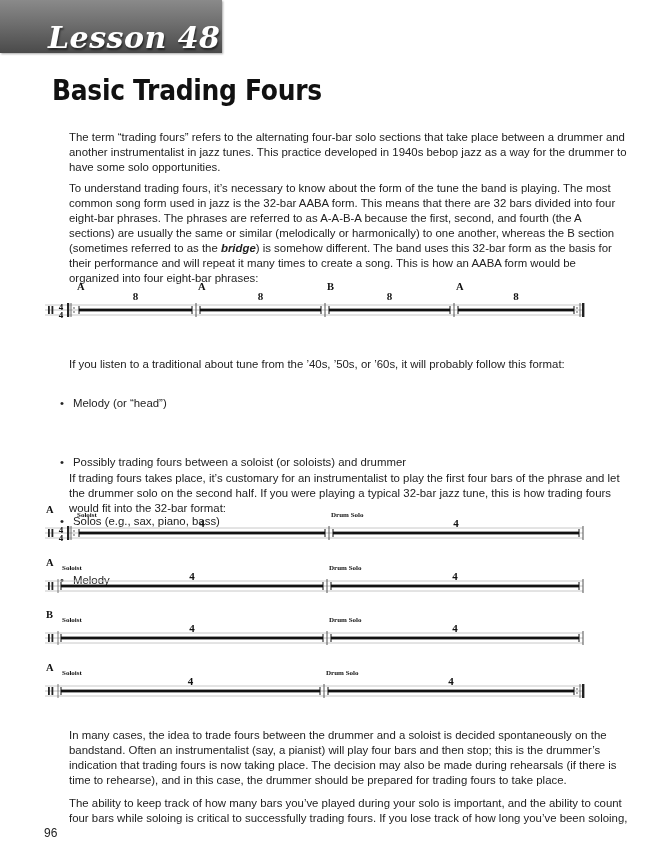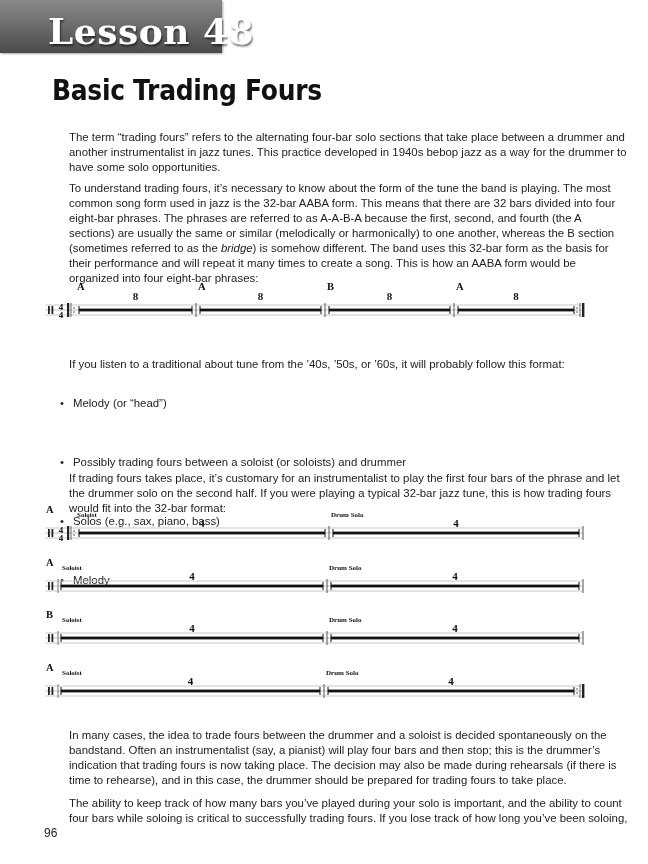"Lesson 48" .banner-text { font-size: 36px -> 30px; font-style: none -> italic; top: 10px -> 20px }
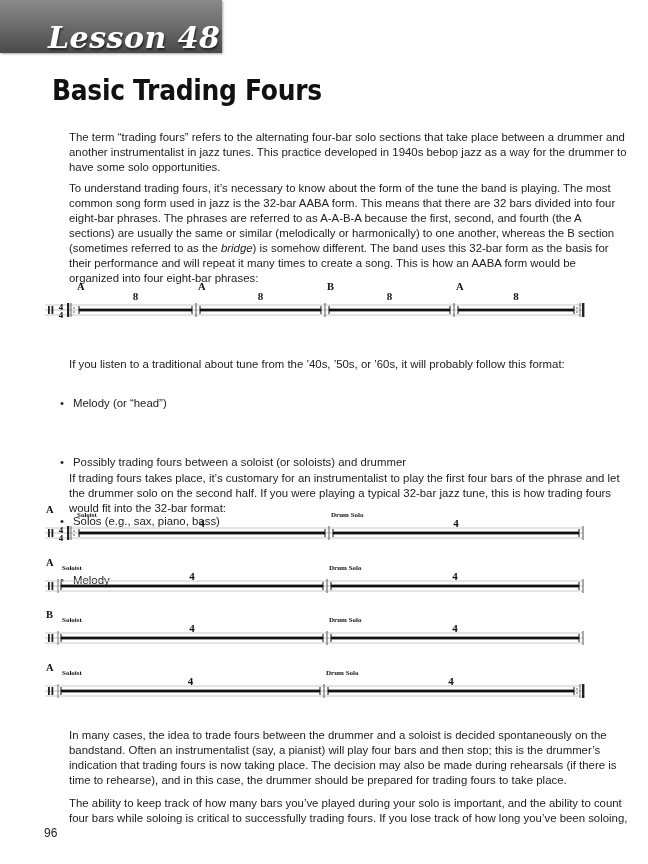"bridge" .para i { font-weight: none -> bold }
